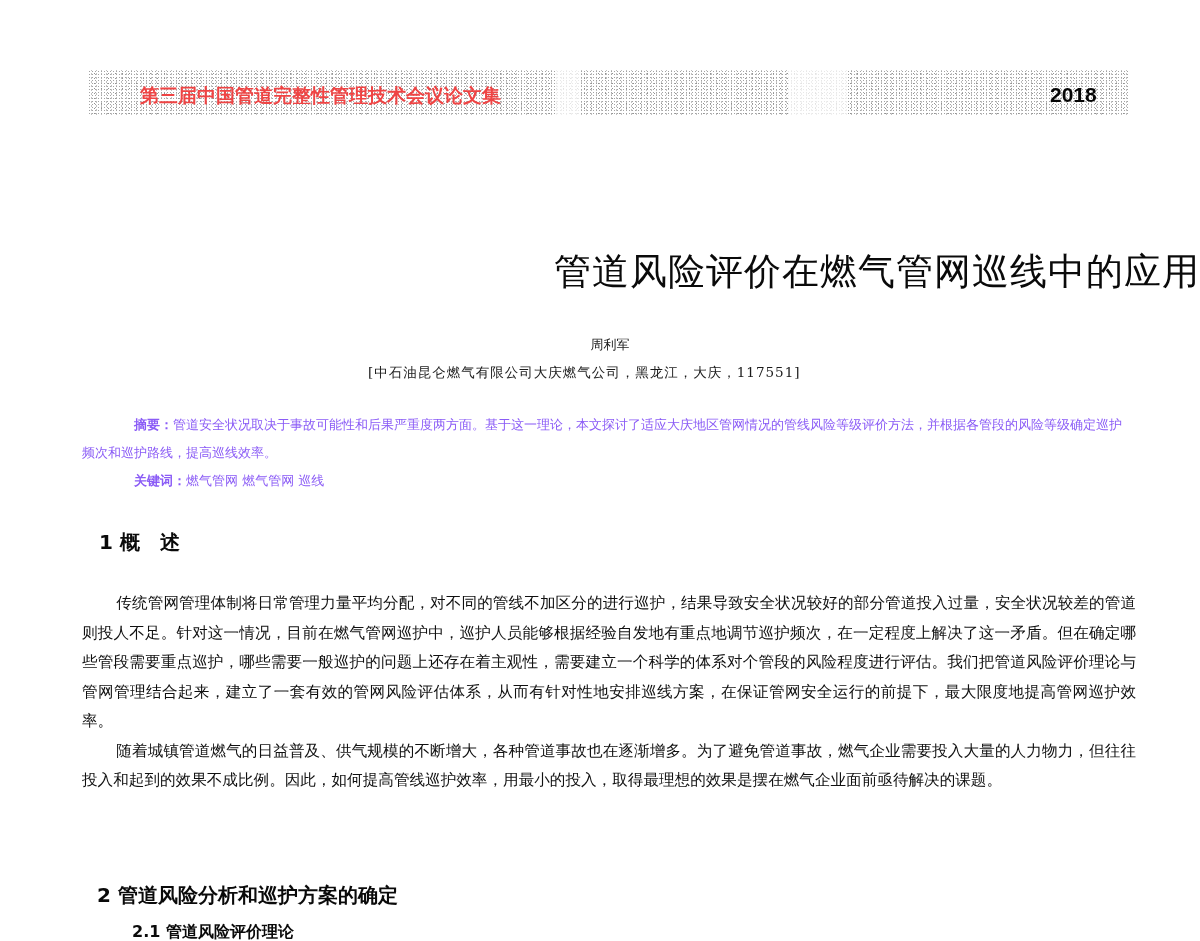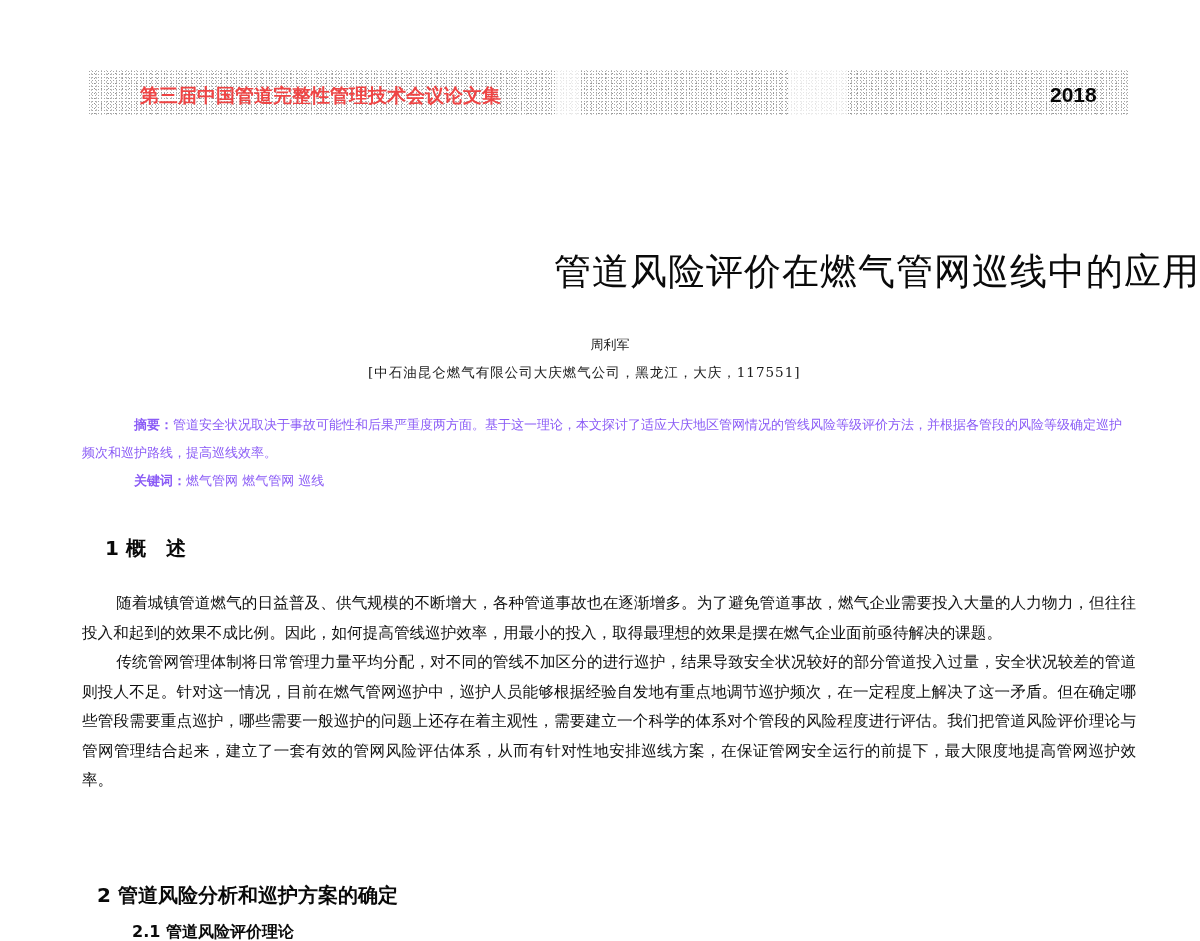"1 概 述" h2.section-heading { margin: 8px -> 2px }
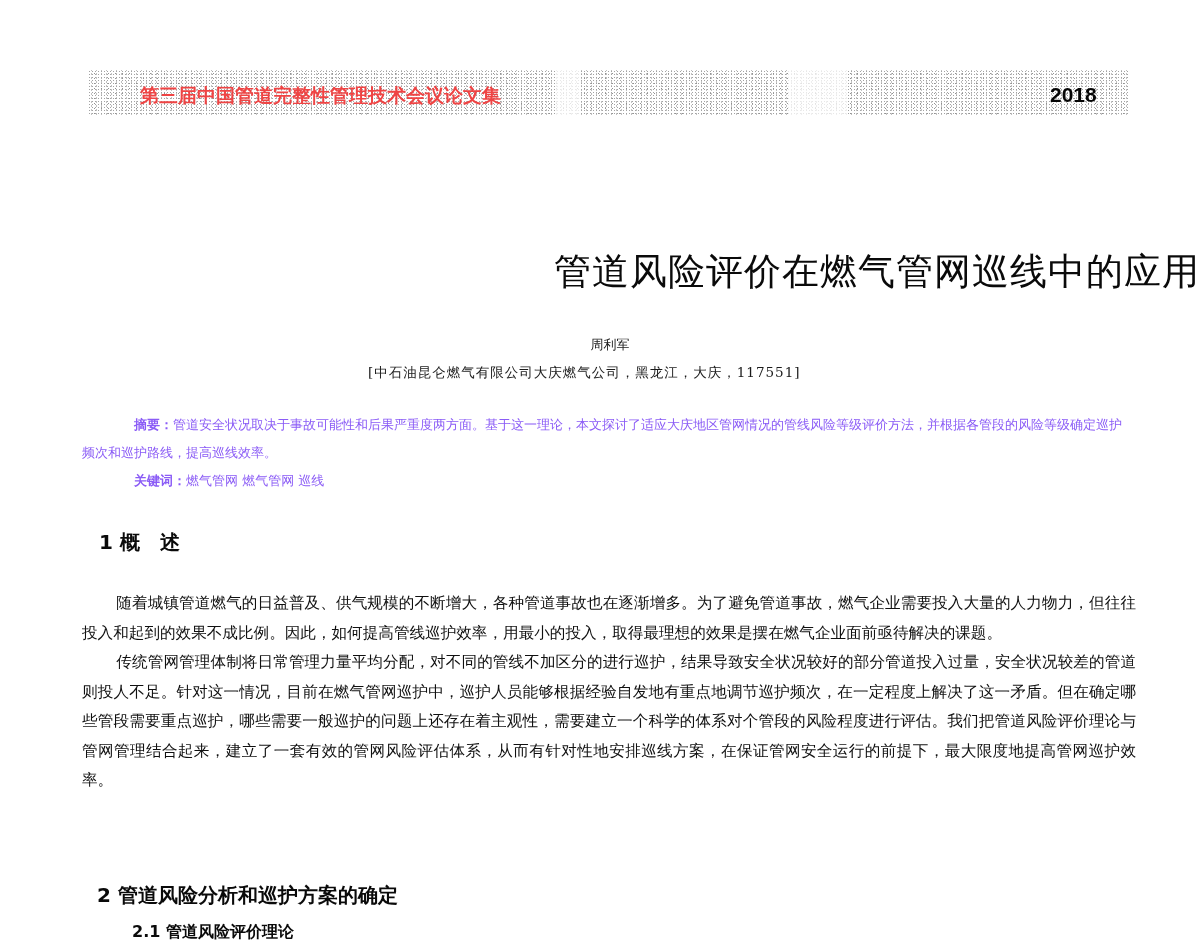"随着城镇管道燃气的日益普及、供气规模的不断增大，各种管道事故也在逐渐增多。为了避" p { order: before "传统管网管理体制将日常管理力量平均分配，对不同的管线不加区分的进行巡护，结果导致" -> after "传统管网管理体制将日常管理力量平均分配，对不同的管线不加区分的进行巡护，结果导致" }
